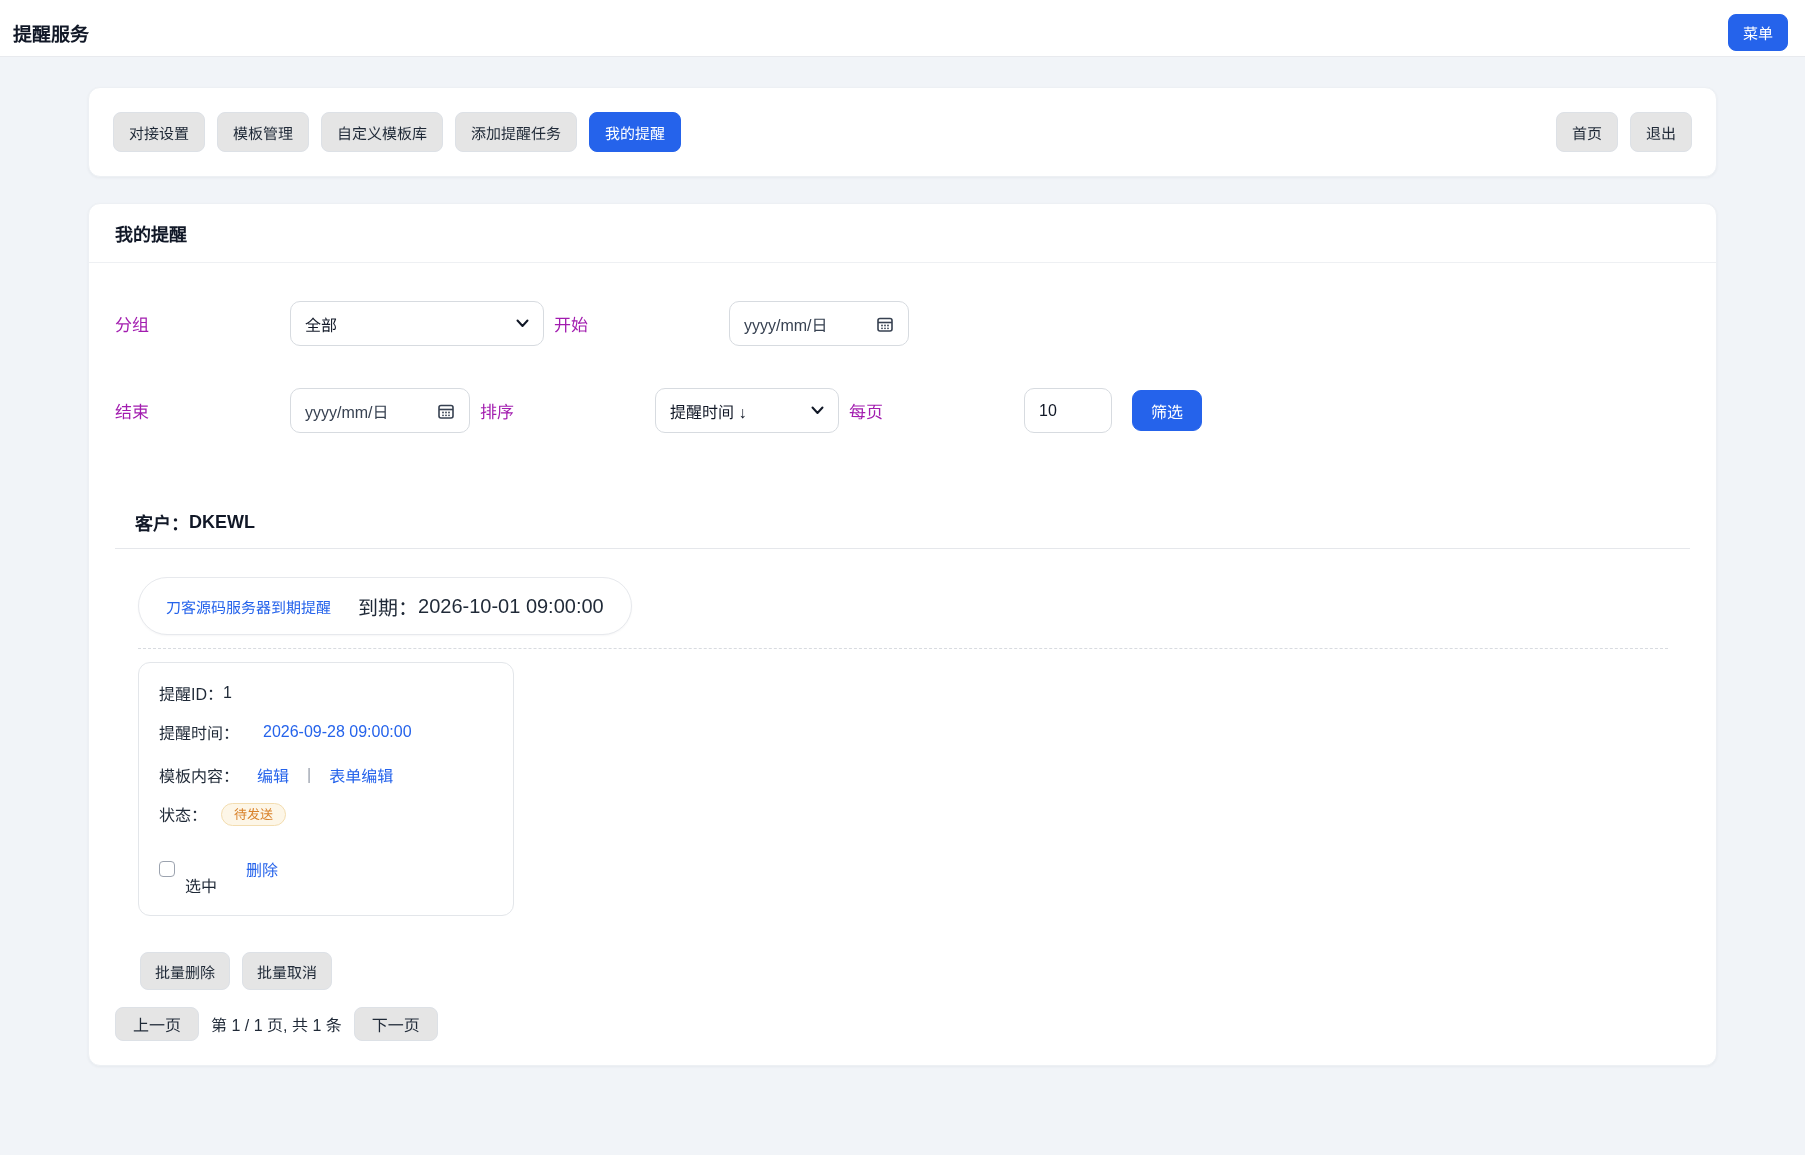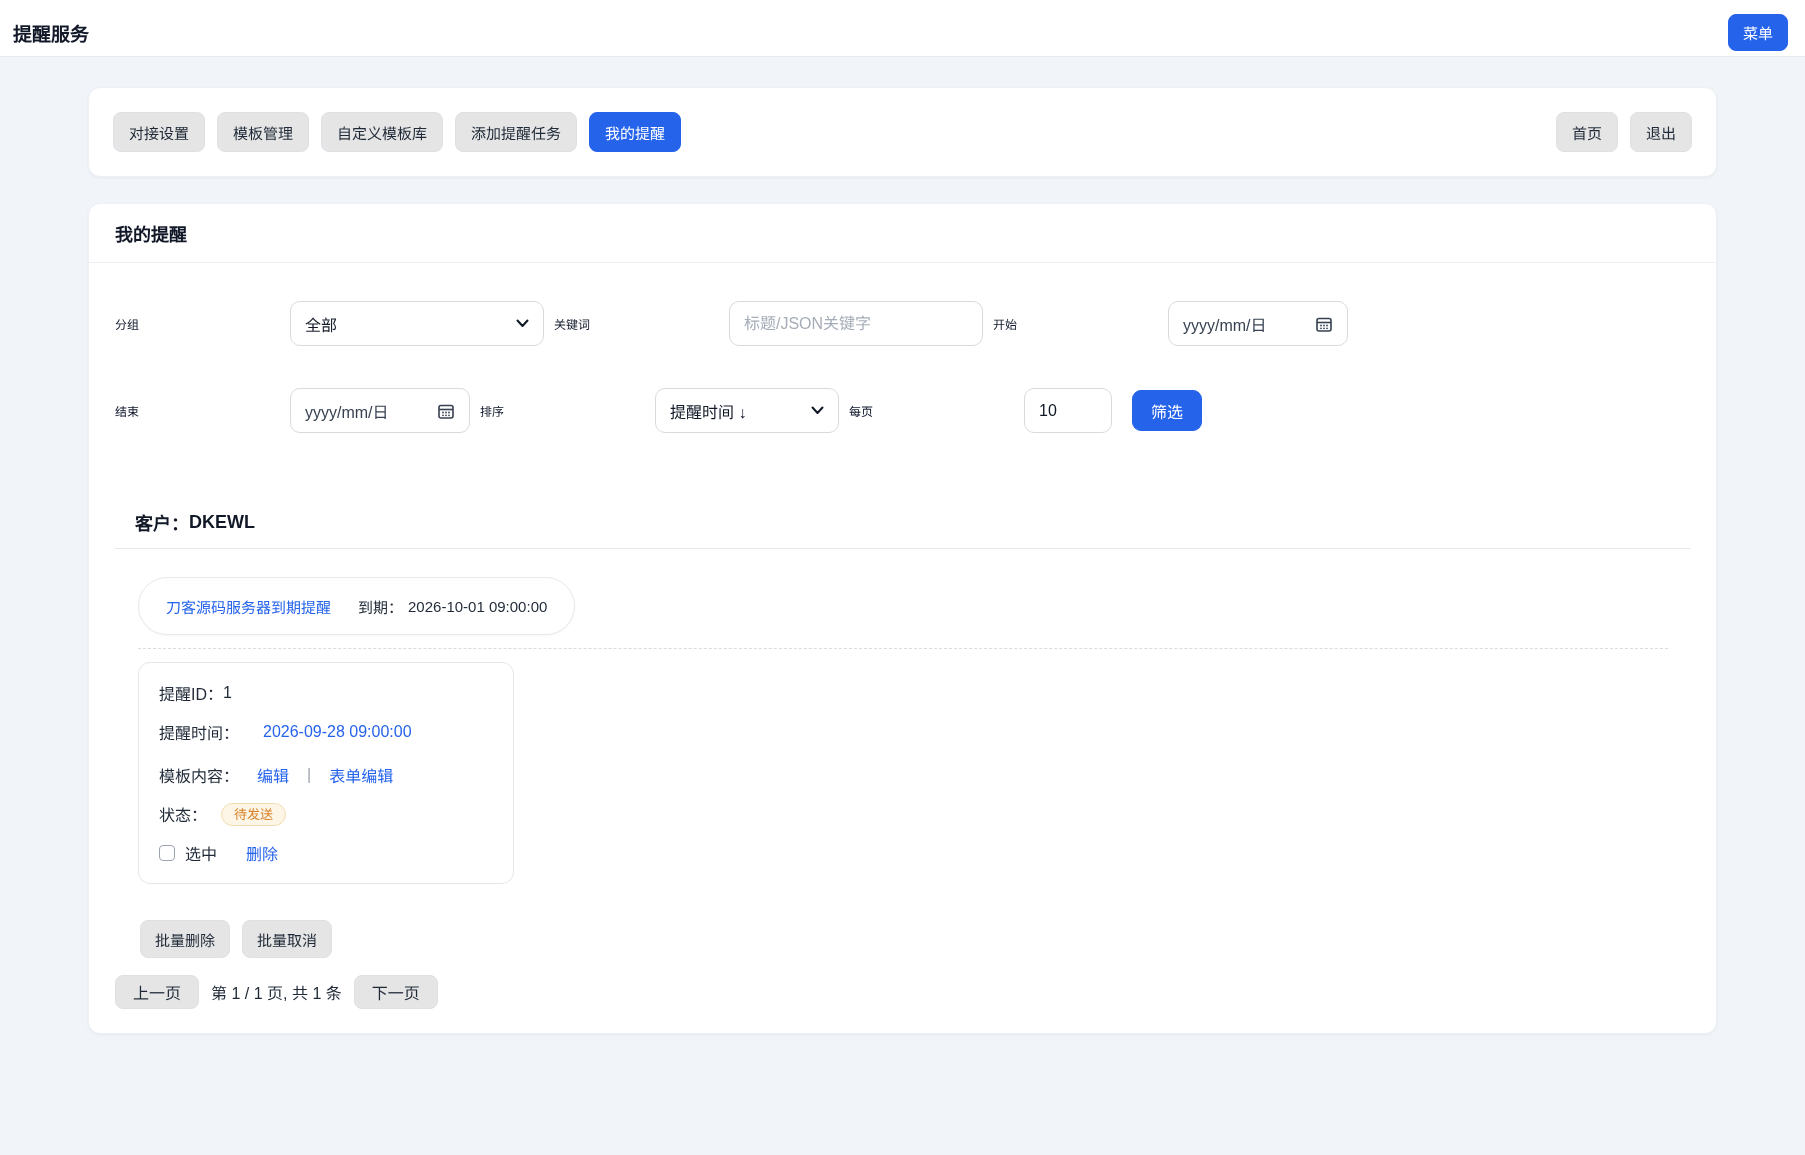"分组" .flabel { color: #0f172a -> #a21caf; font-size: 12px -> 17px }
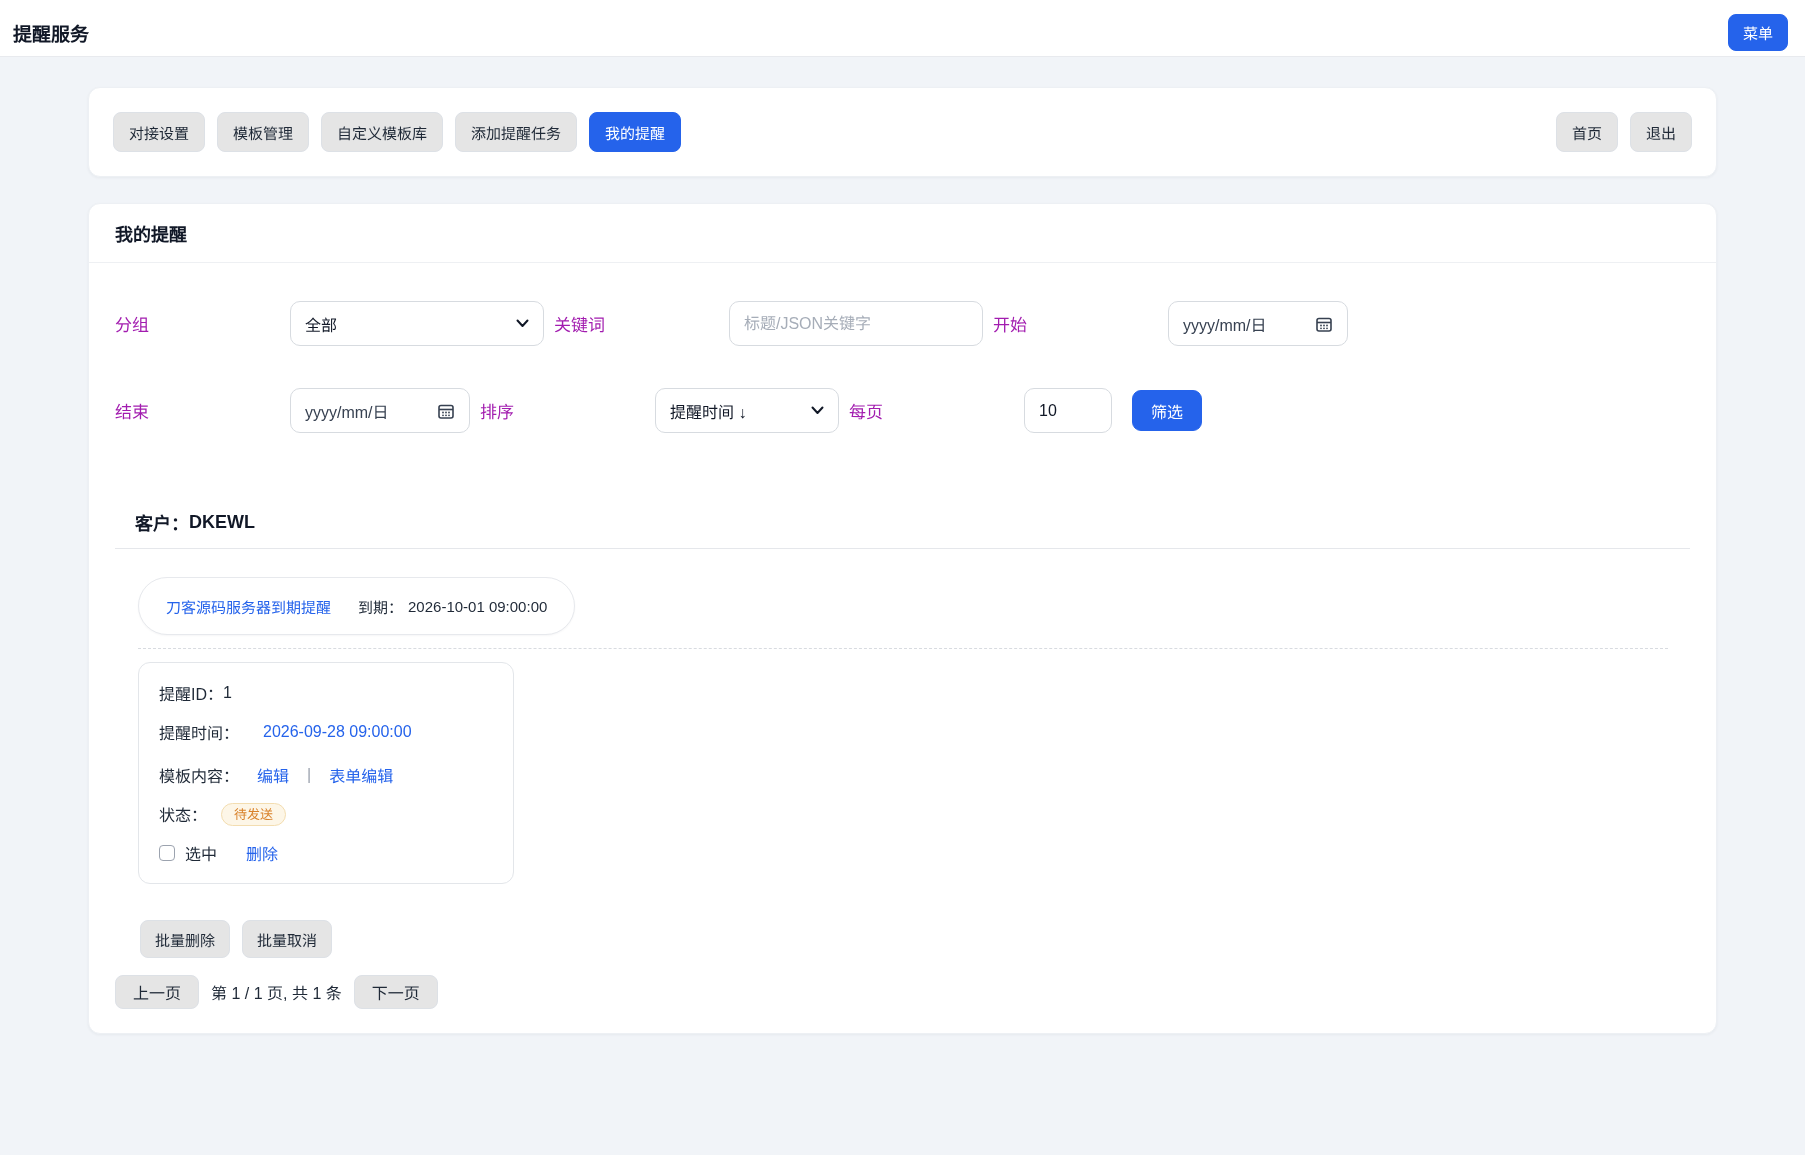"关键词" div.fgroup { html: <div> <span>关键词</span> <div> <input> </div> </div> -> none }
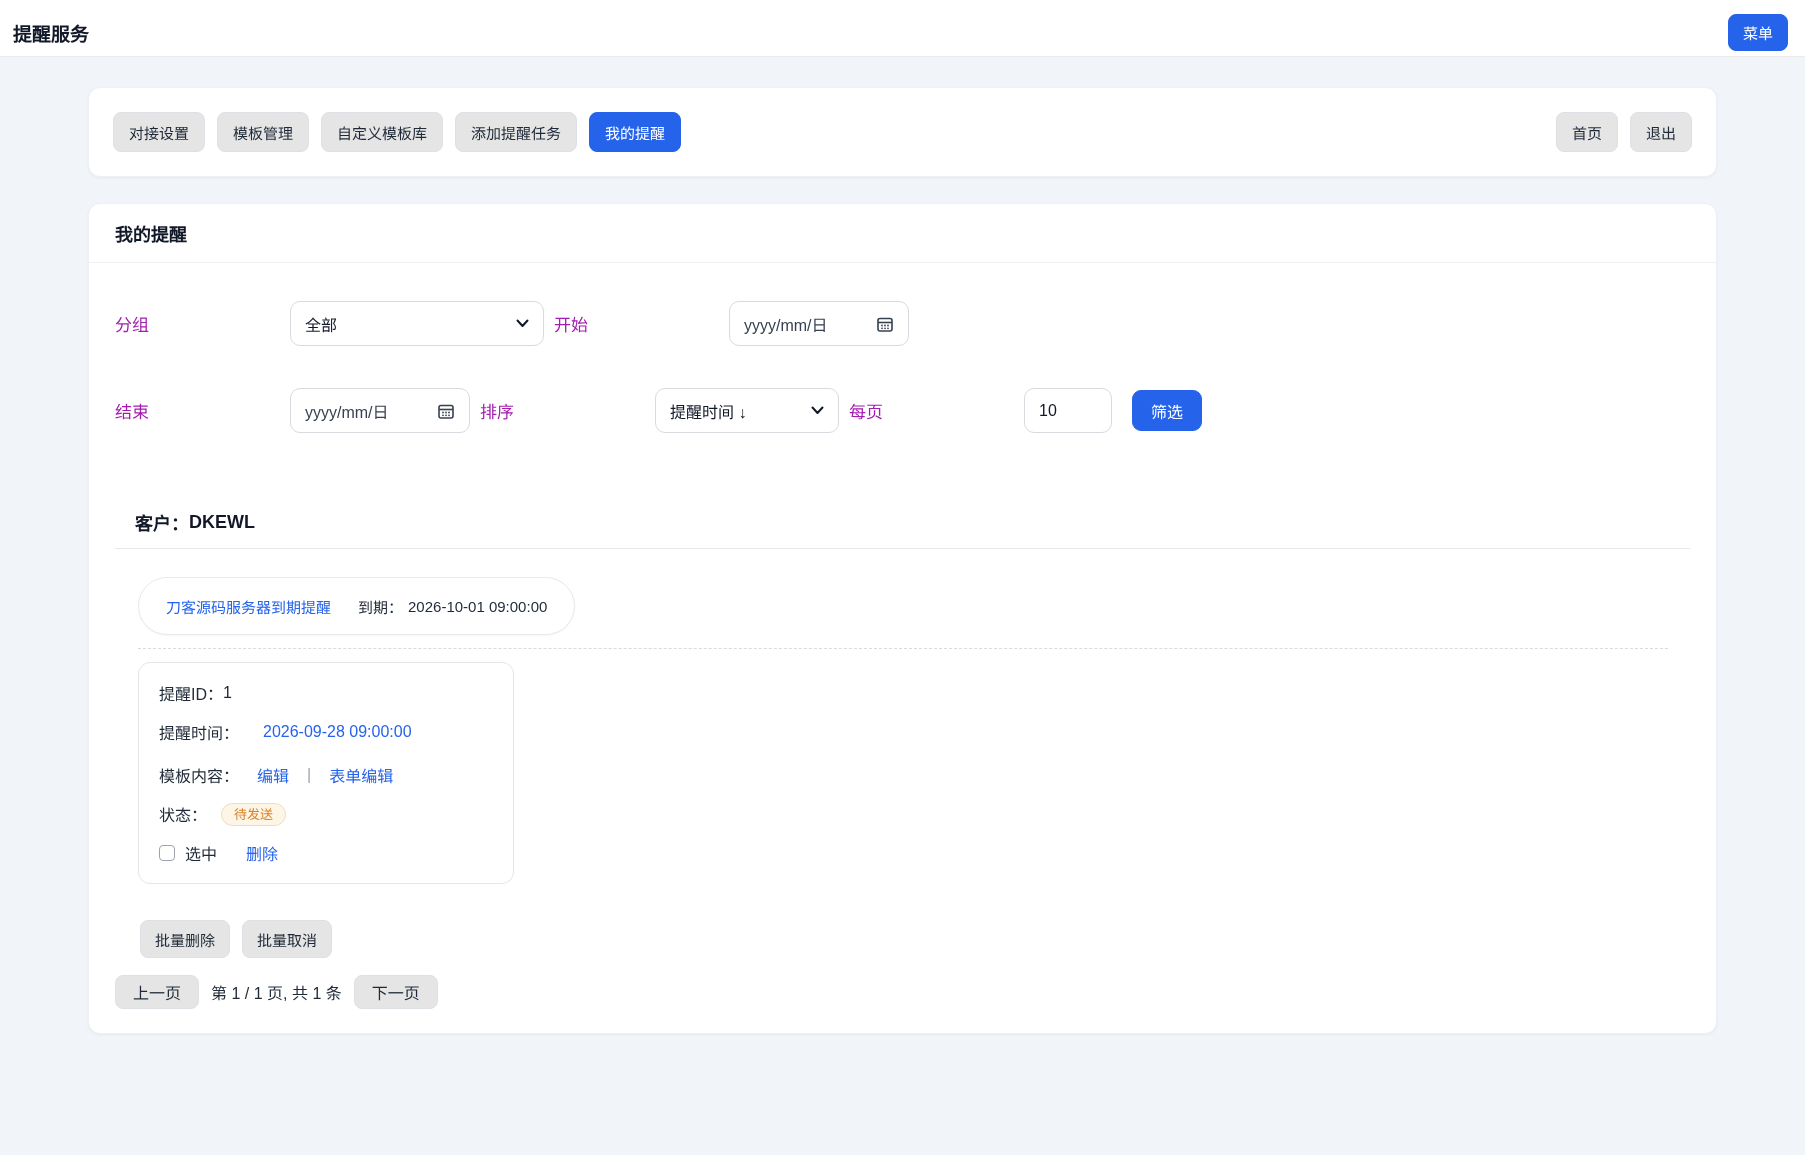"到期：" .pill-due { font-size: 15px -> 20px; gap: 5px -> none }
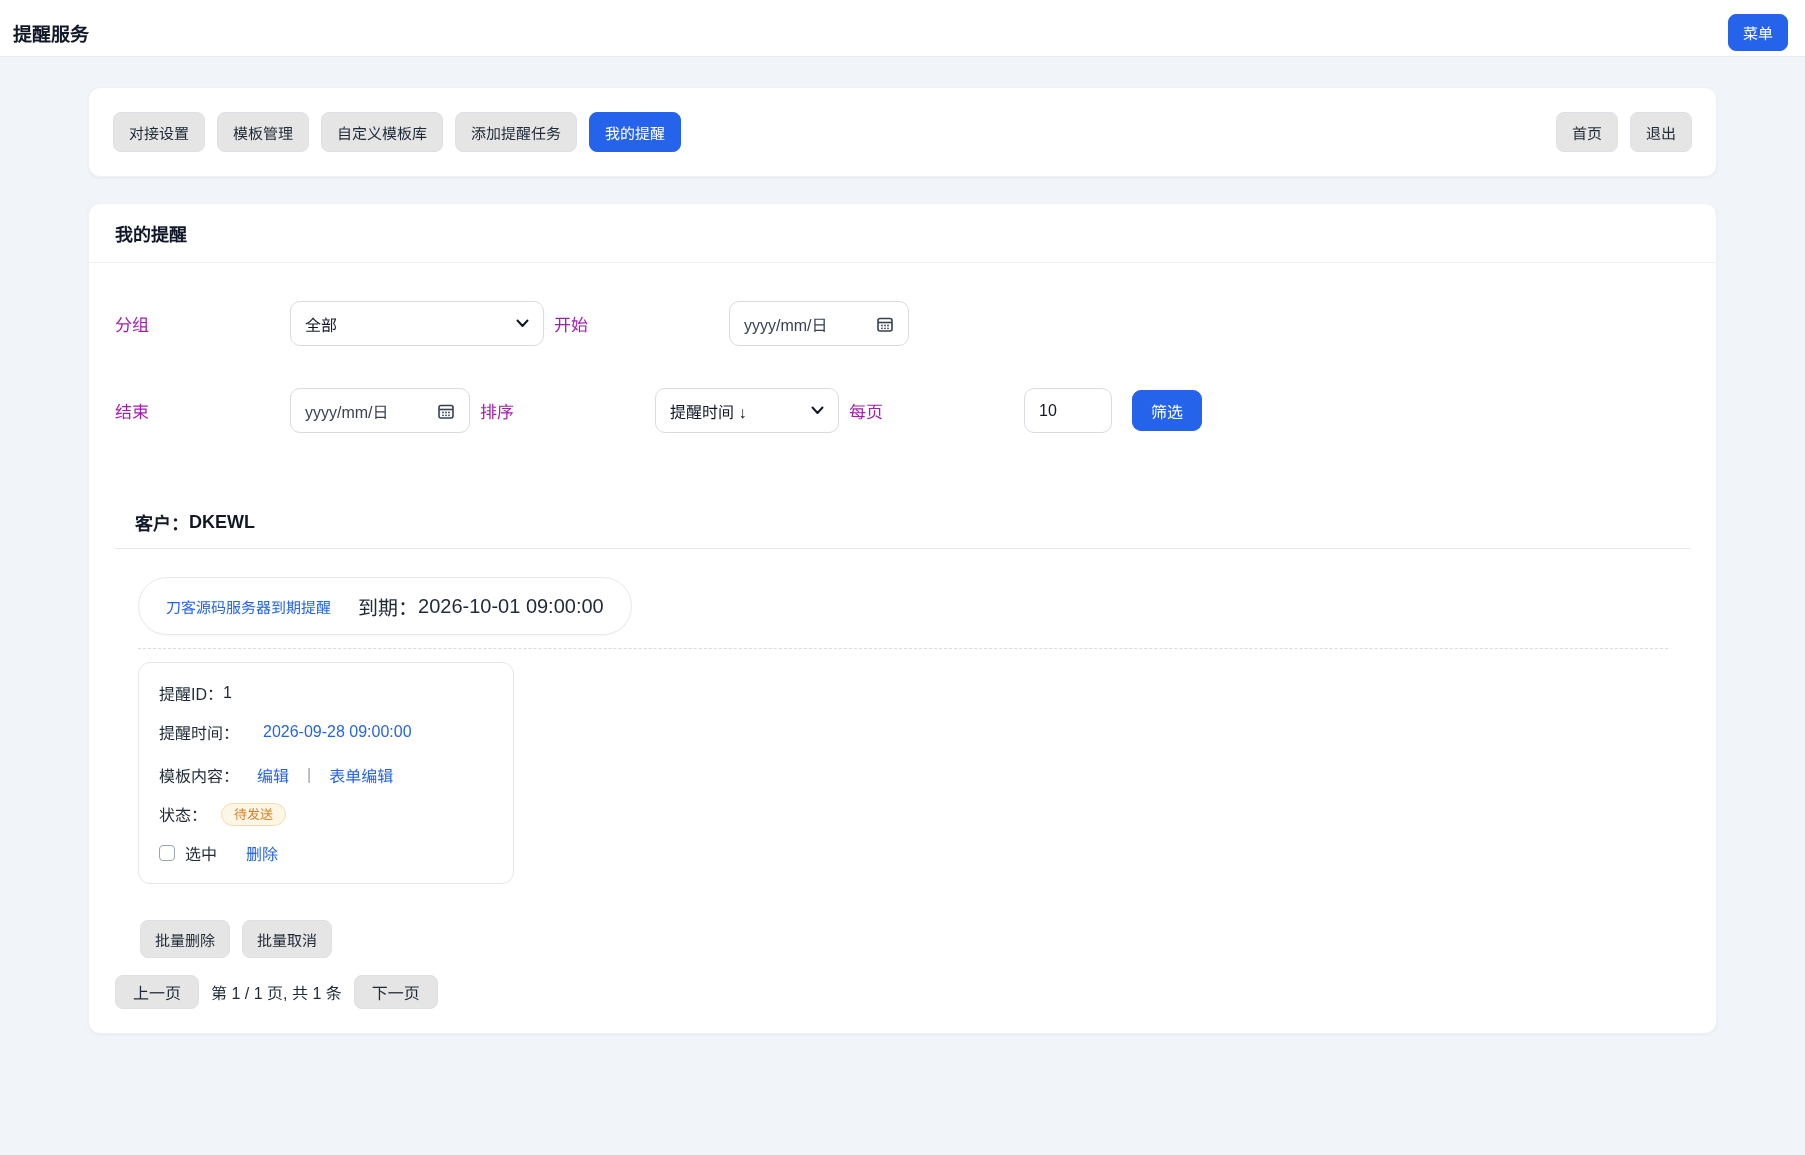"选中" .row-select .select-label { margin-top: none -> 32px }
